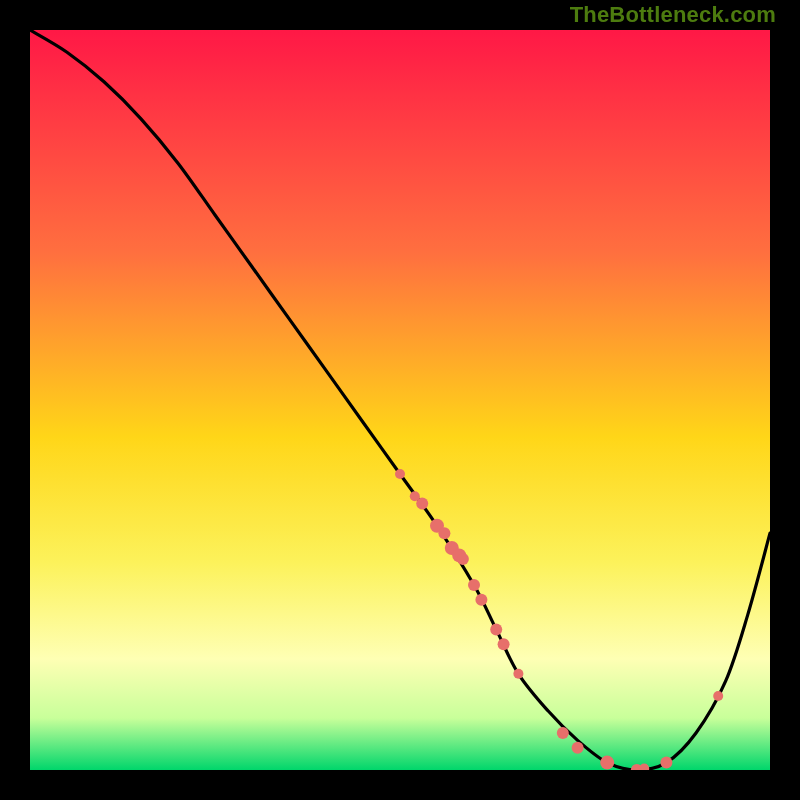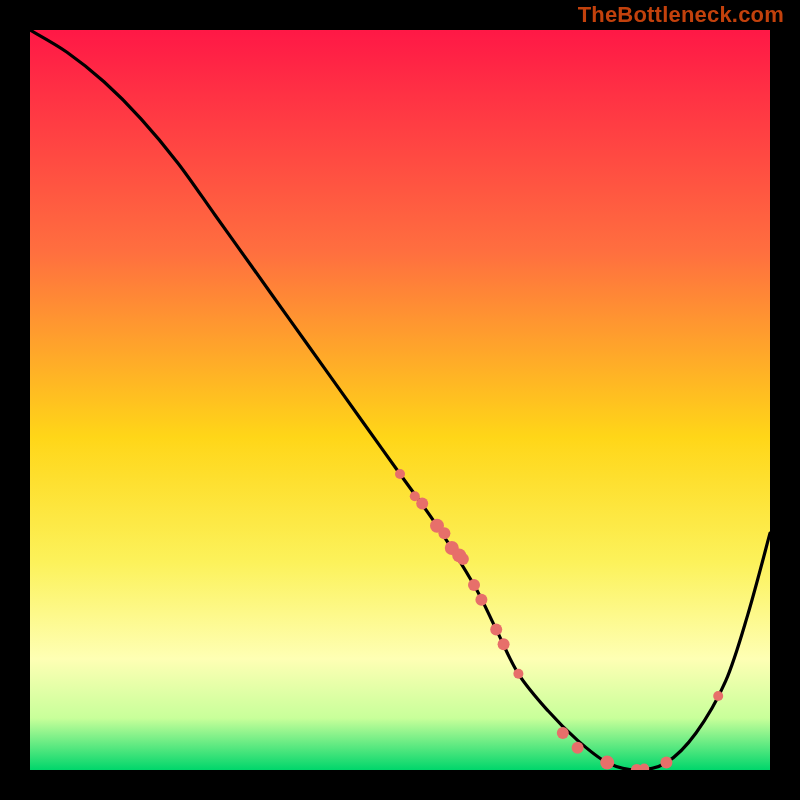"TheBottleneck.com" .watermark { color: #c2410c -> #4d7c0f; right: 16px -> 24px }
